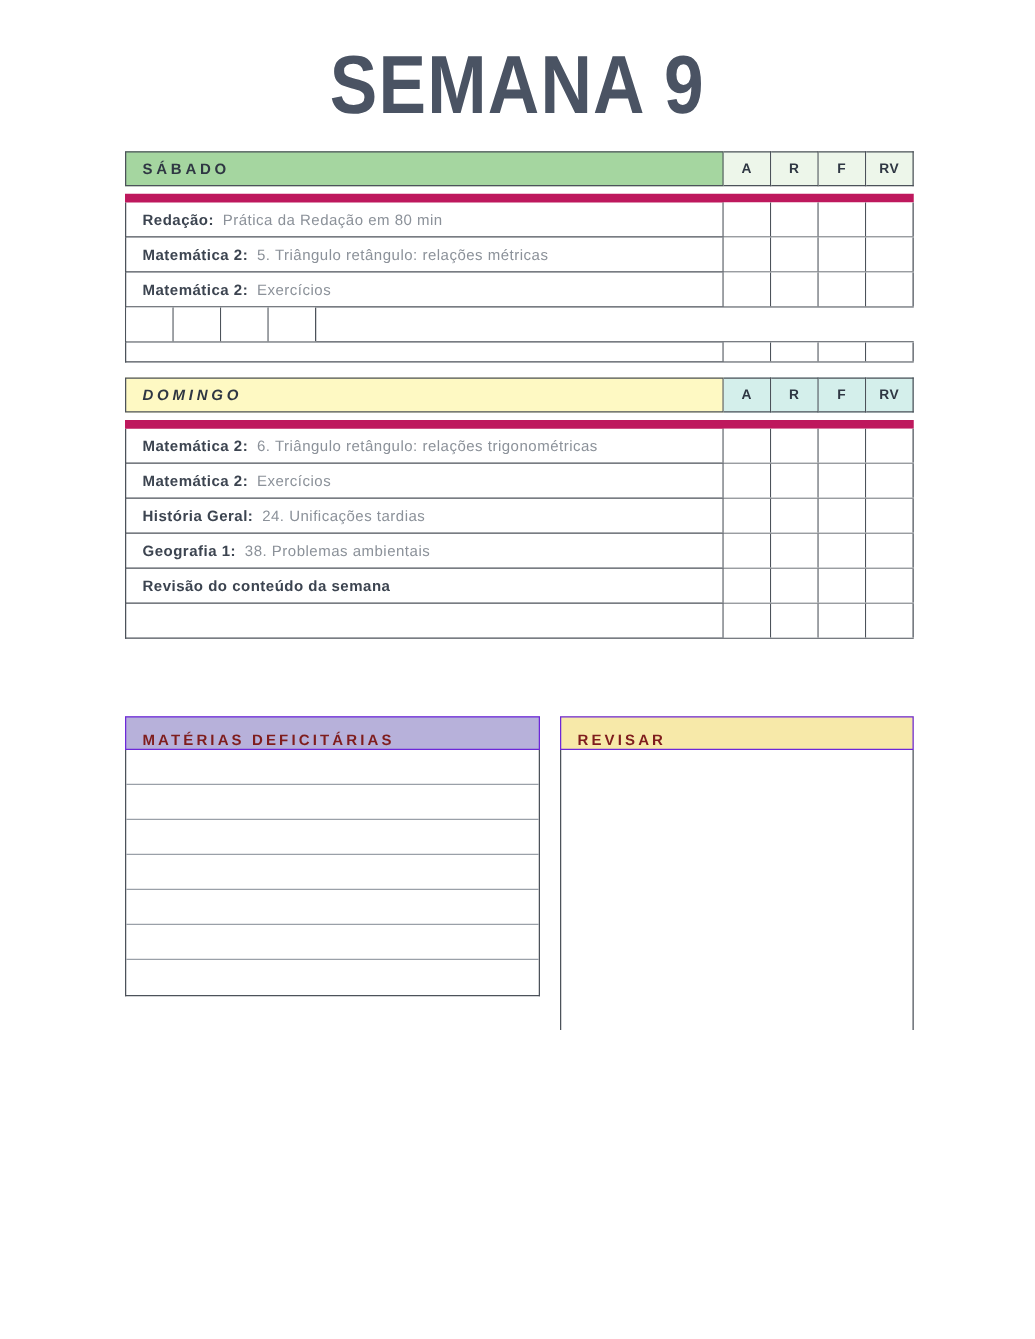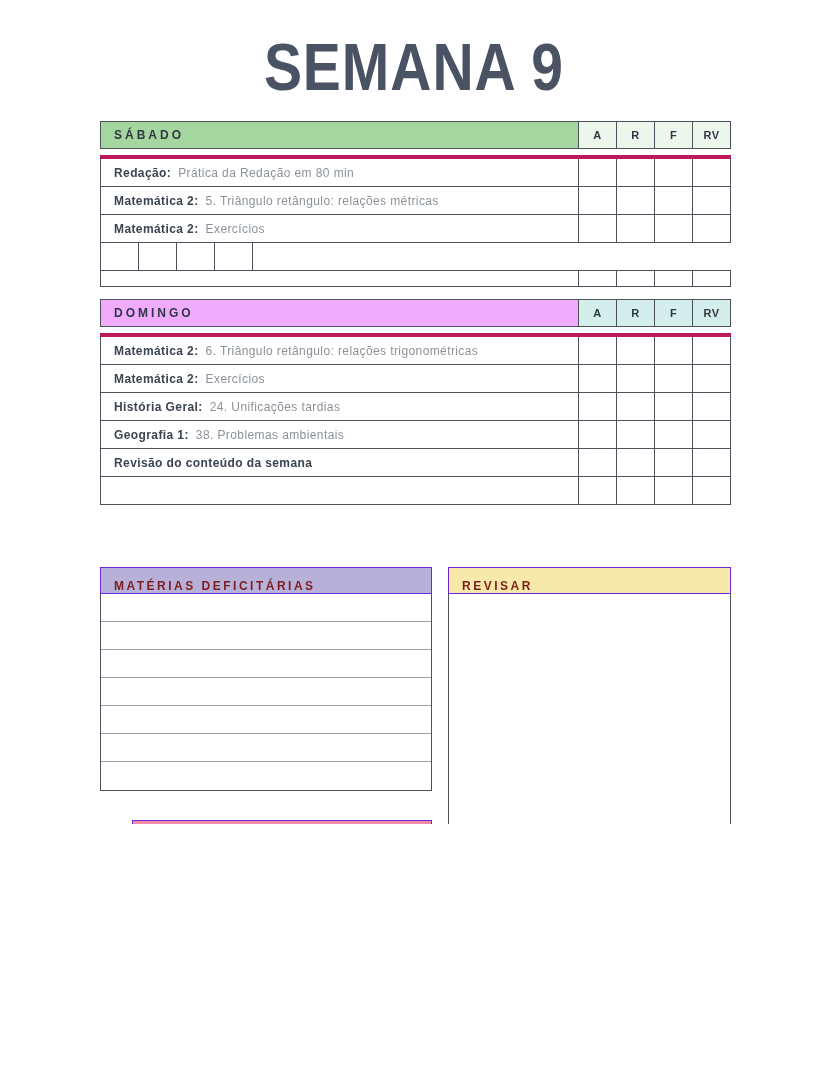"Redação:" .sched-rows { border-top: 4px solid #be185d -> 7px solid #be185d }
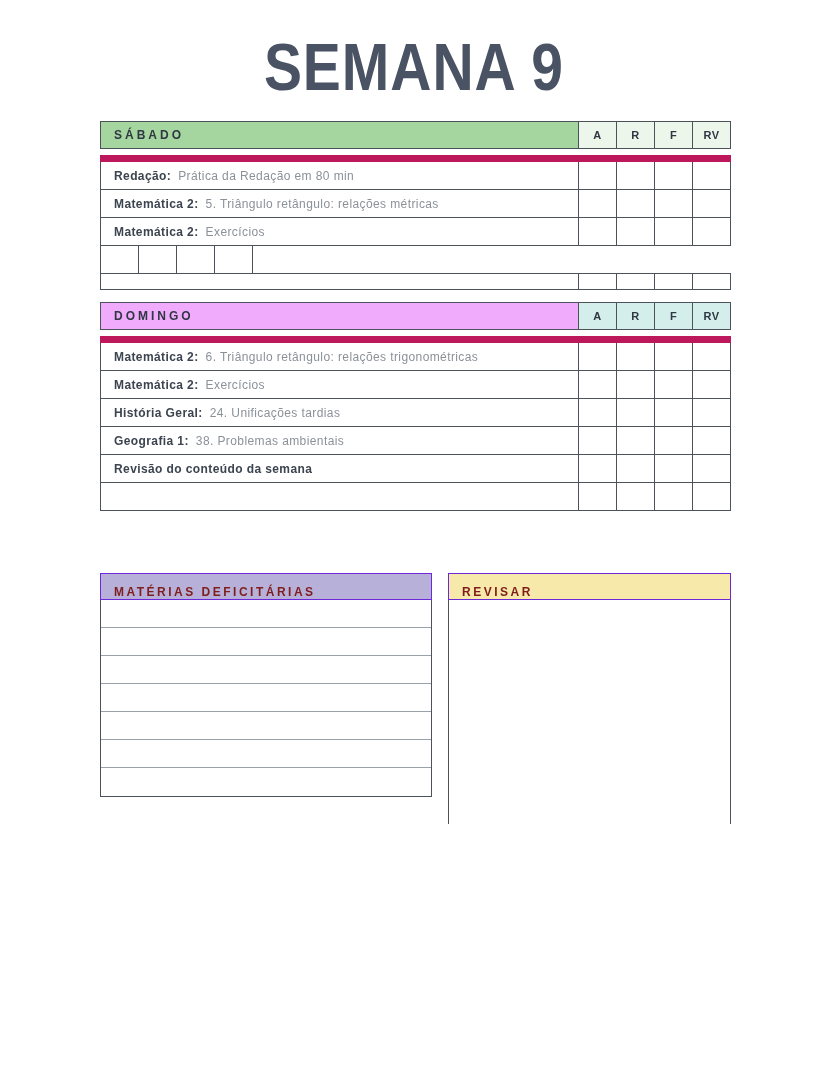"DOMINGO" div.label-cell { background: #f0abfc -> #fef9c3; font-style: none -> italic }
